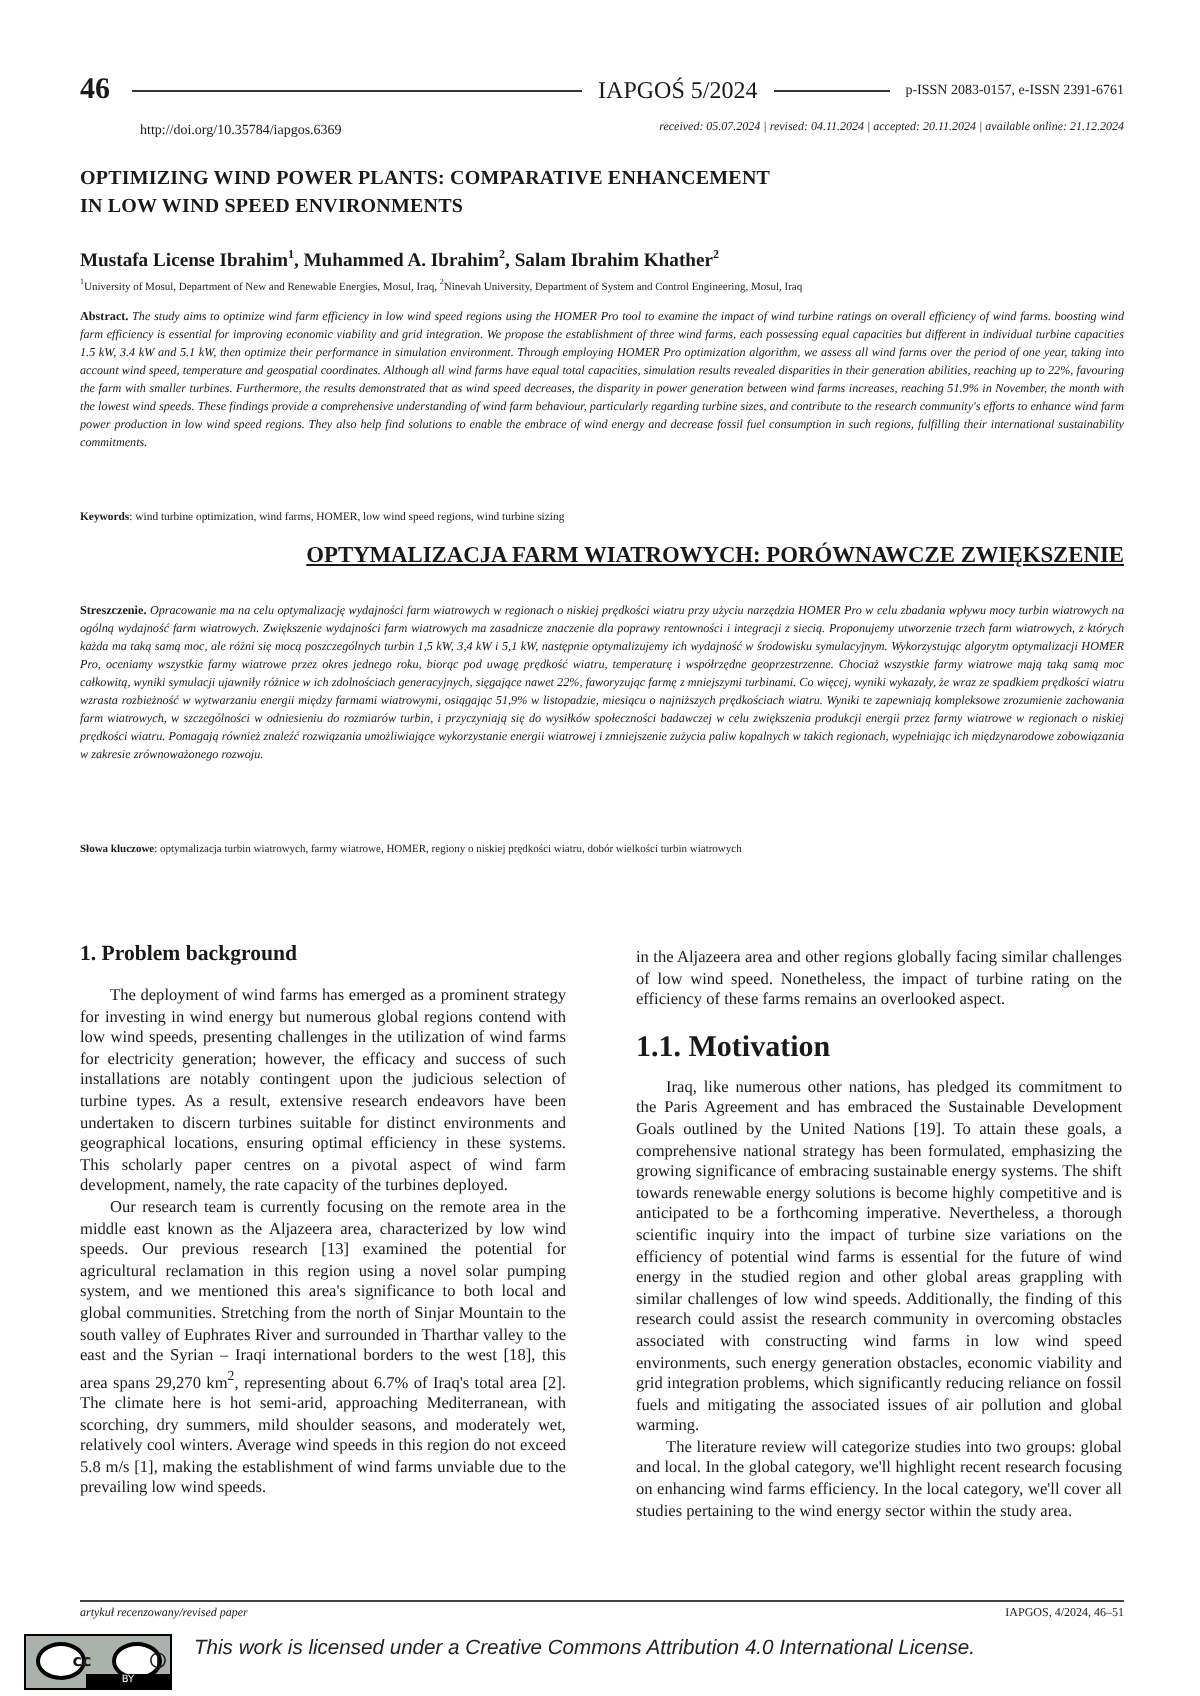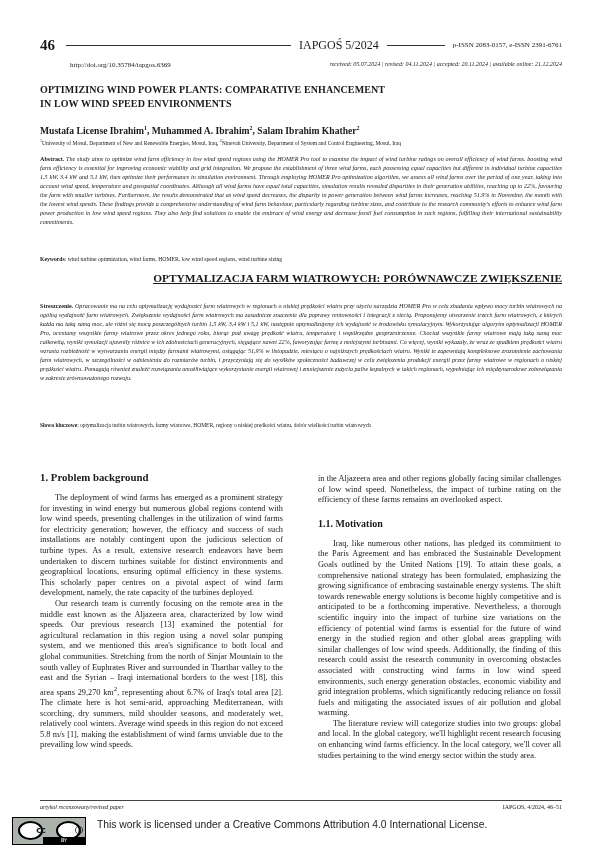"1.1. Motivation" .col h3 { font-size: 10px -> 15px }
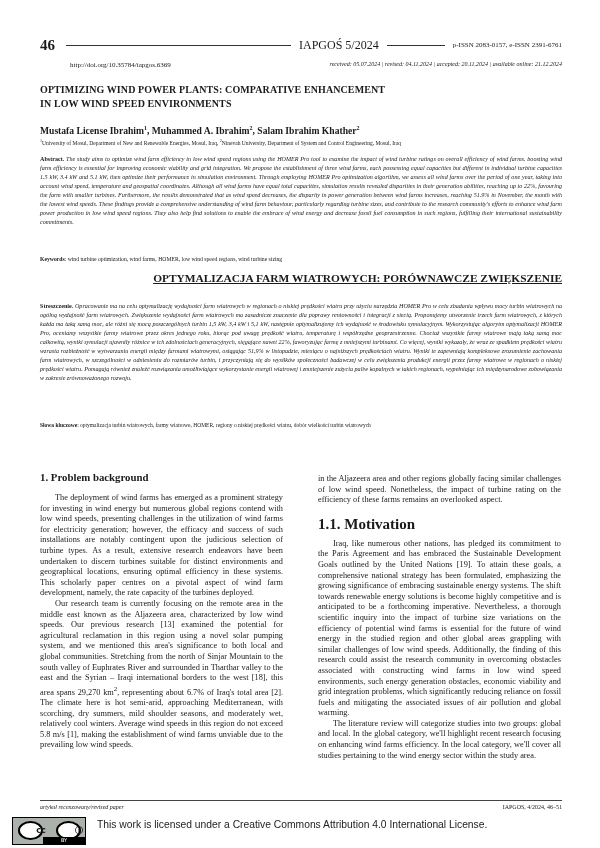"This work is licensed under" .lic { font-style: none -> italic }
